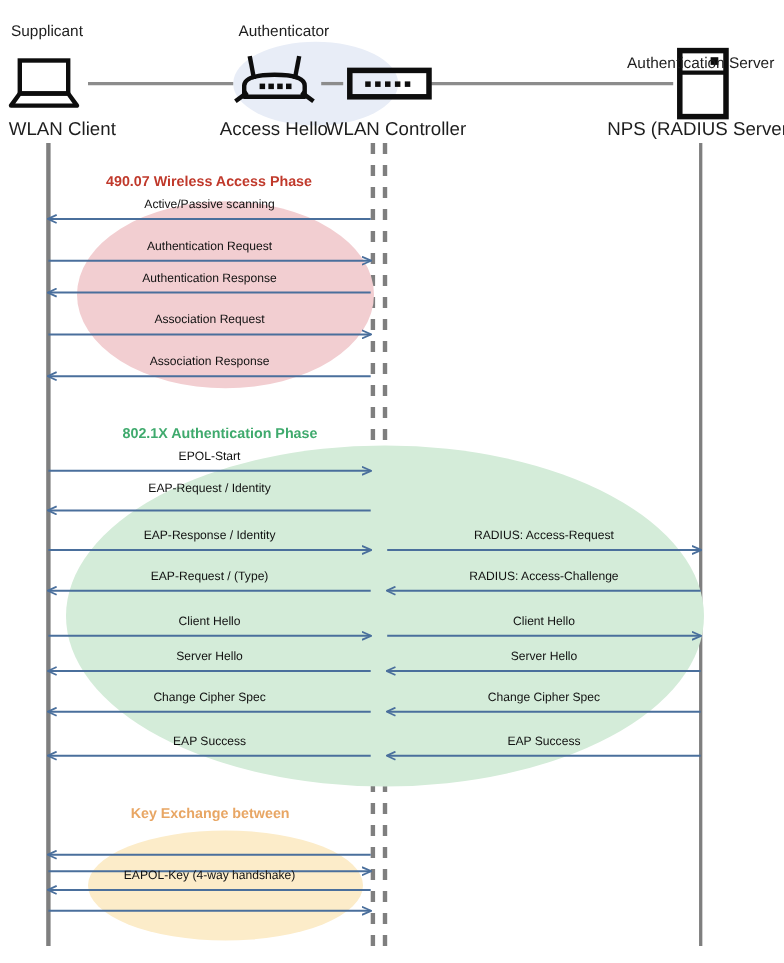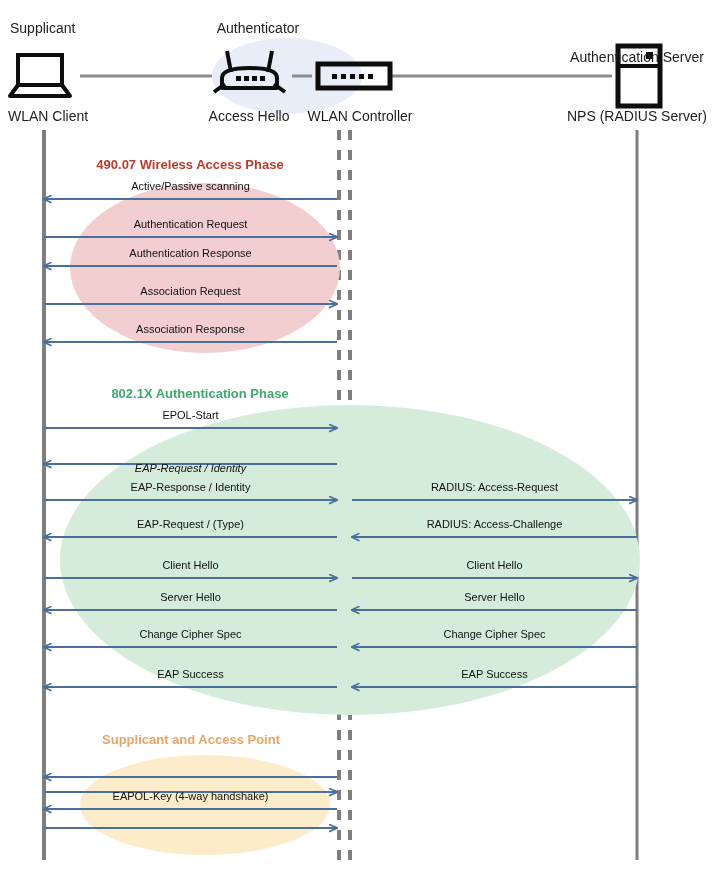"WLAN Client" .device-label { font-size: 14px -> 17px }
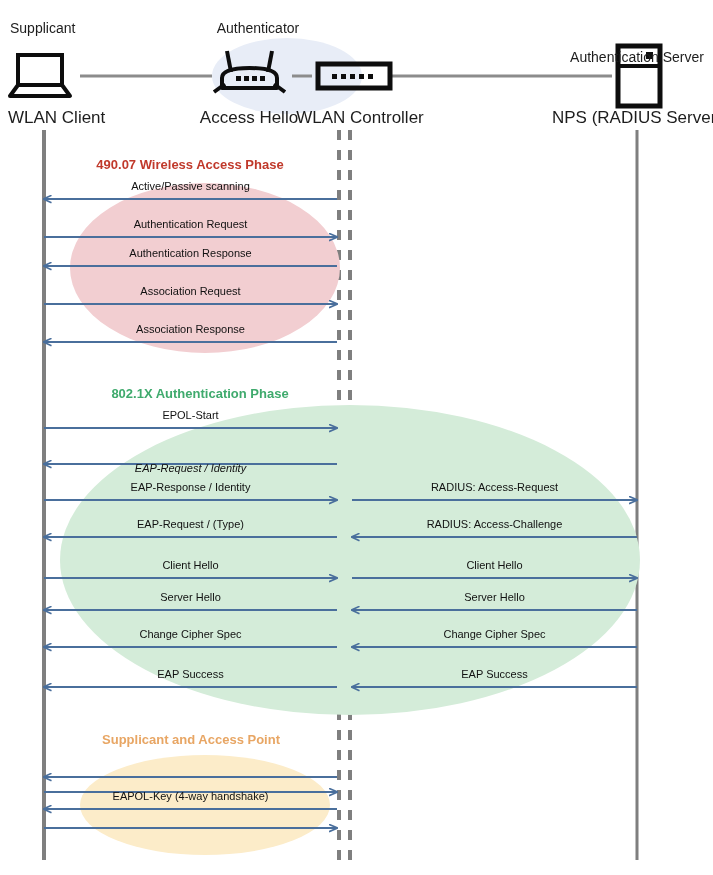"EAP-Request / Identity" div.msg-label { font-style: italic -> none; top: 462px -> 438px }
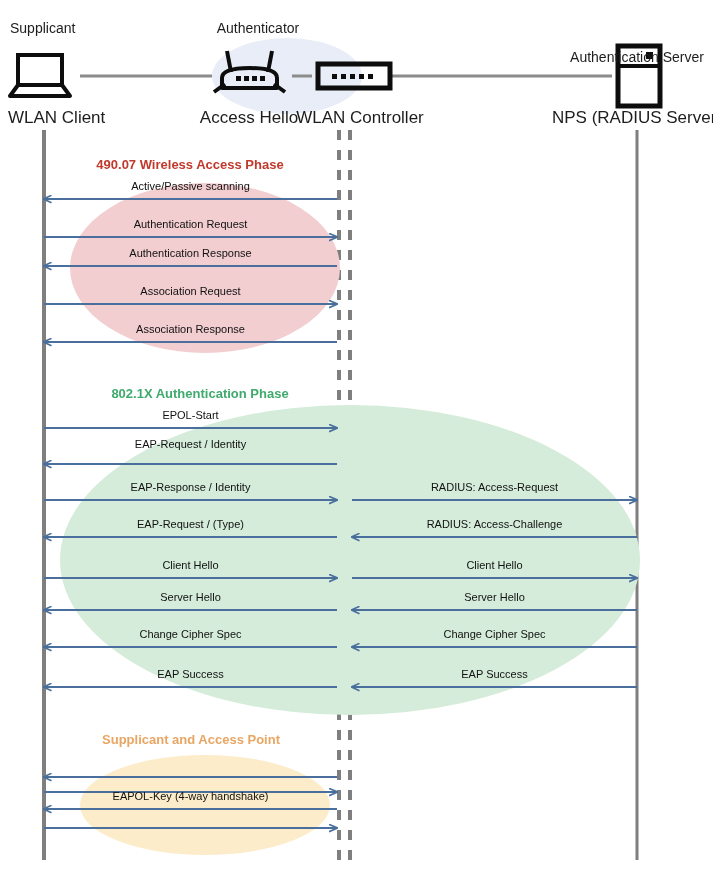"Key Exchange between" div { html: none -> <div>Key Exchange between</div> }
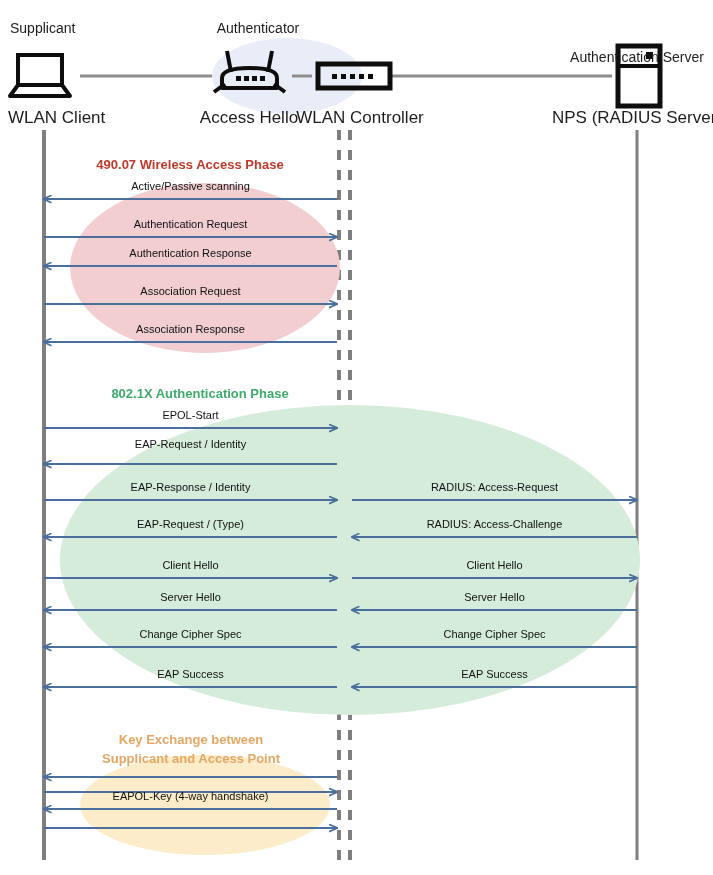"Supplicant and Access Point" div { html: <div>Supplicant and Access Point</div> -> none }
